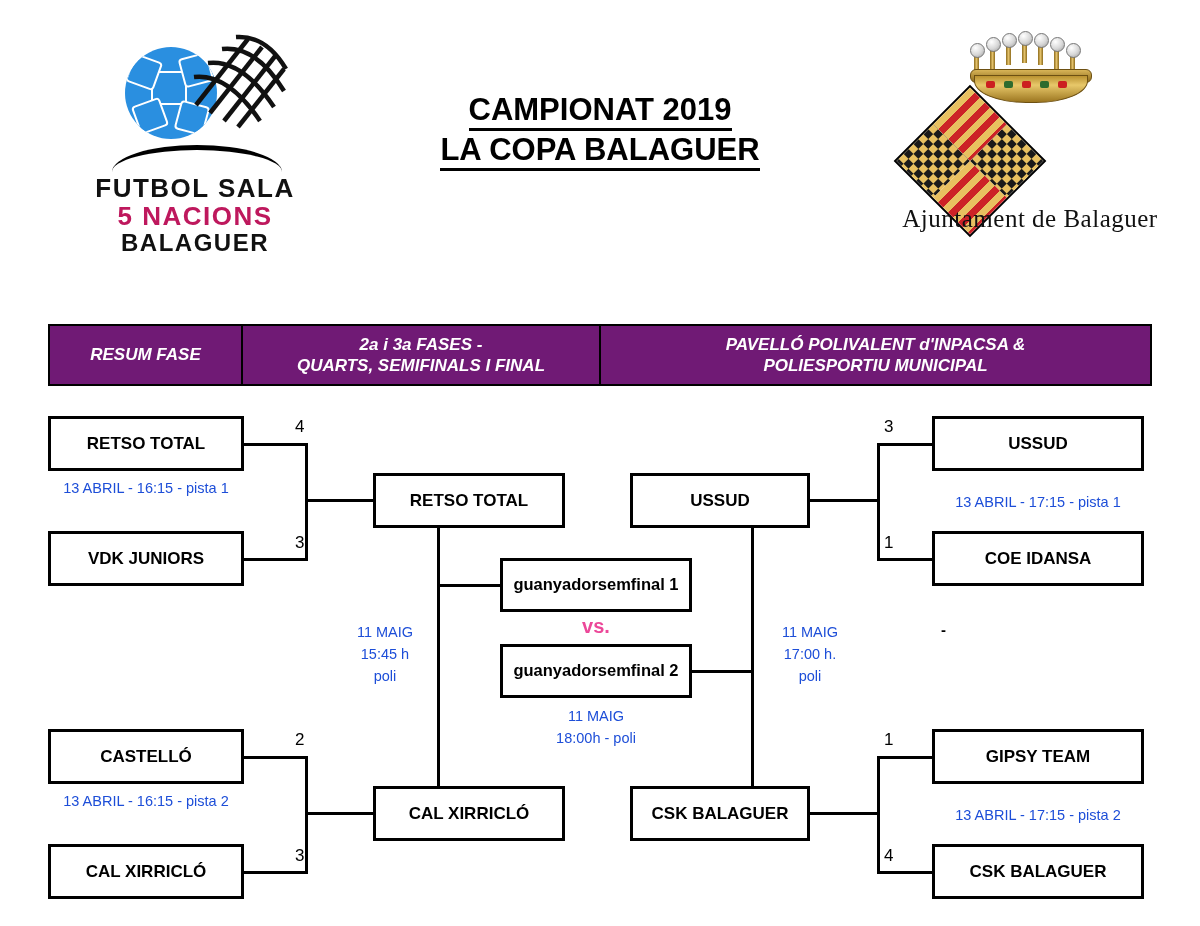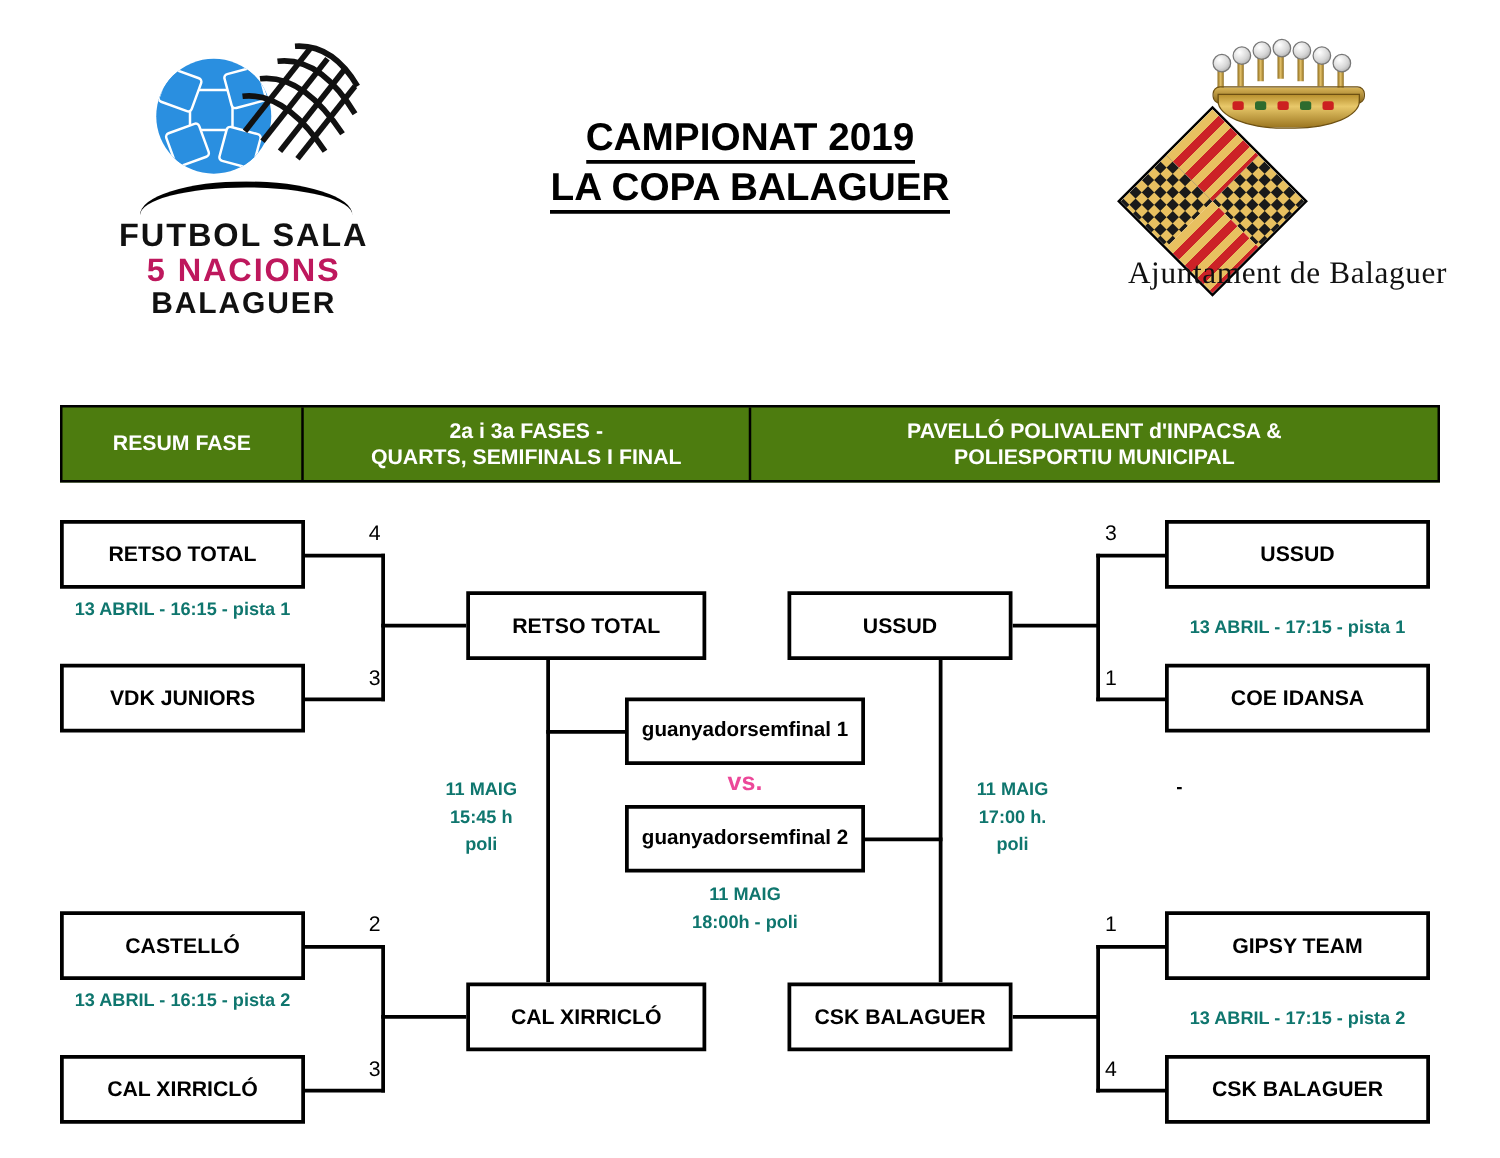"RESUM FASE" #bar { background: #4d7c0f -> #701a75; font-style: none -> italic }
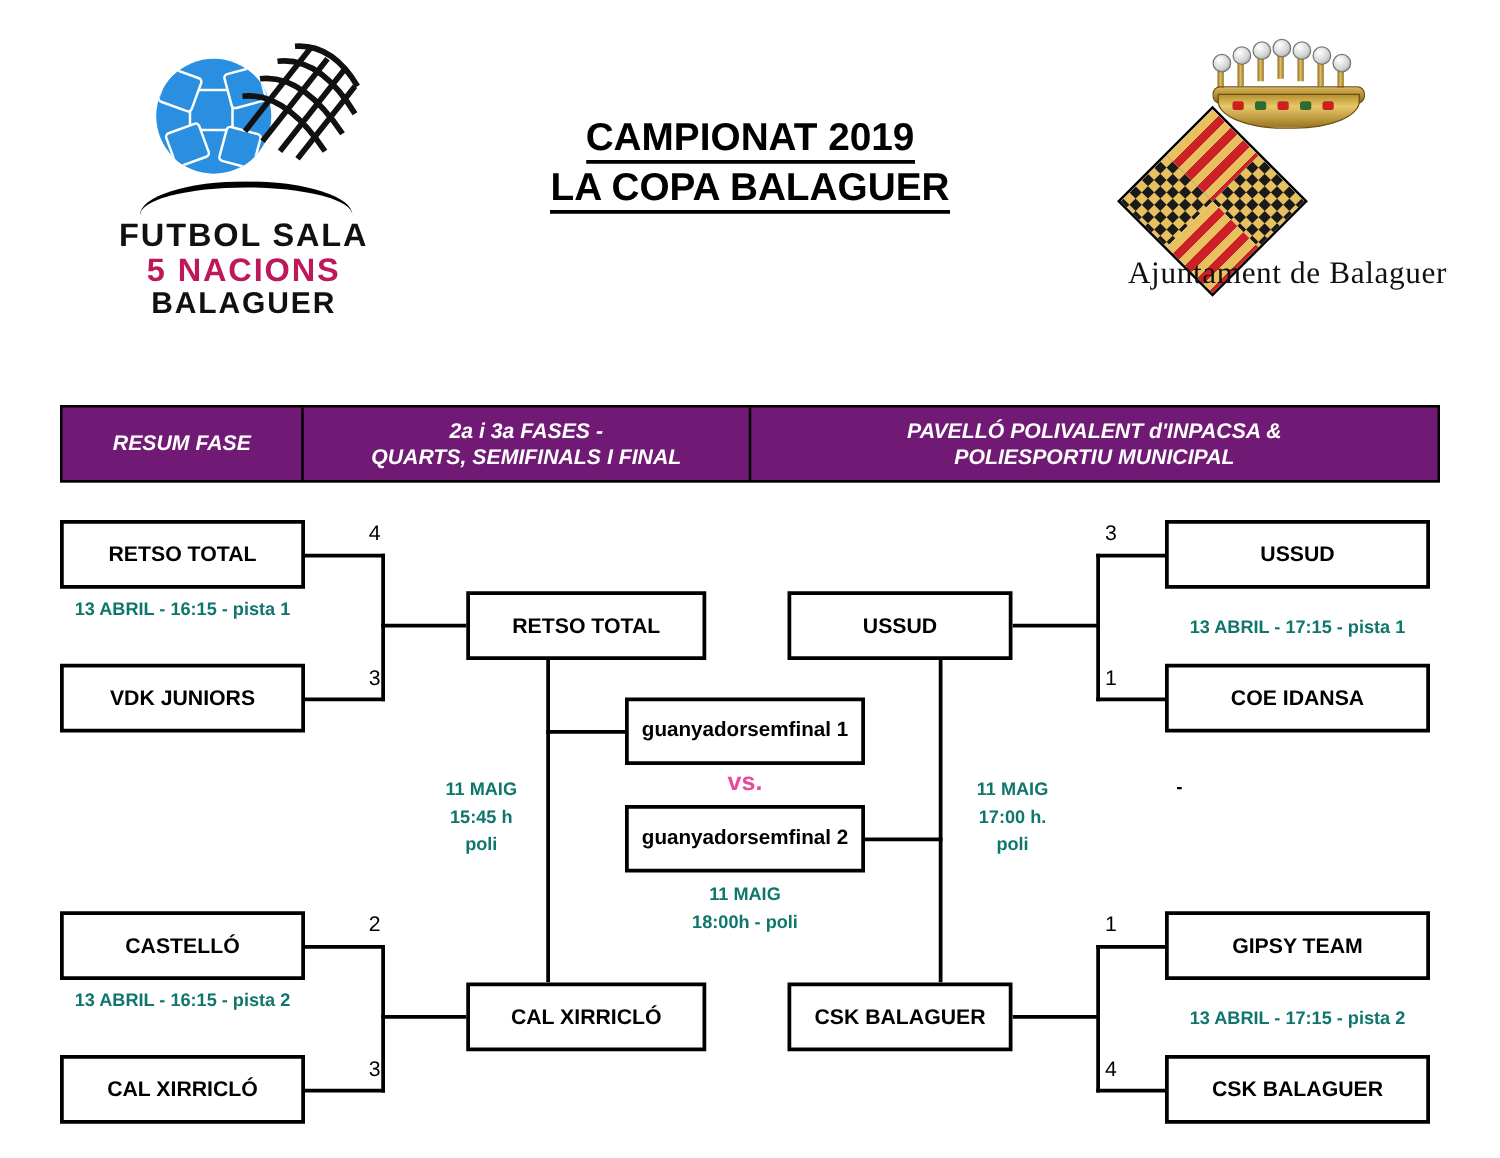"13 ABRIL - 16:15 -" .note { color: #0f766e -> #1d4ed8; font-weight: bold -> normal }
